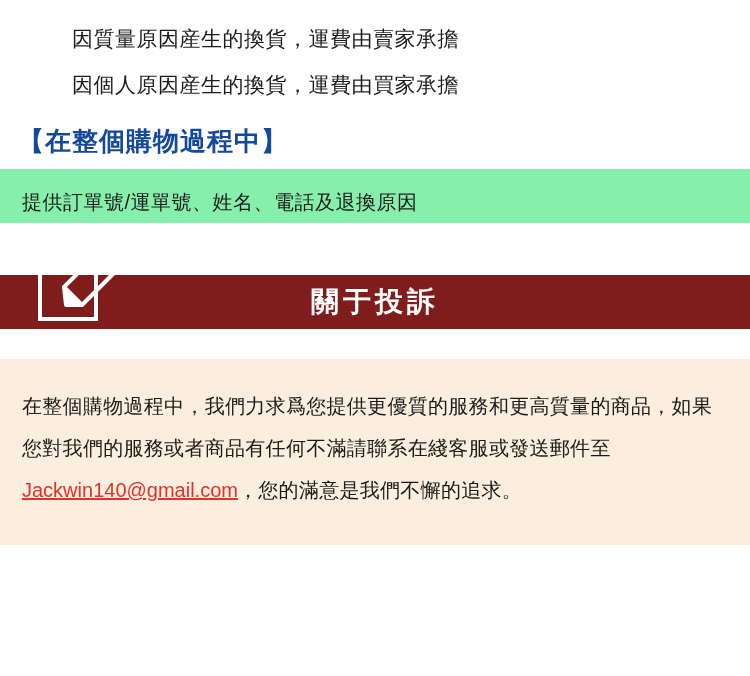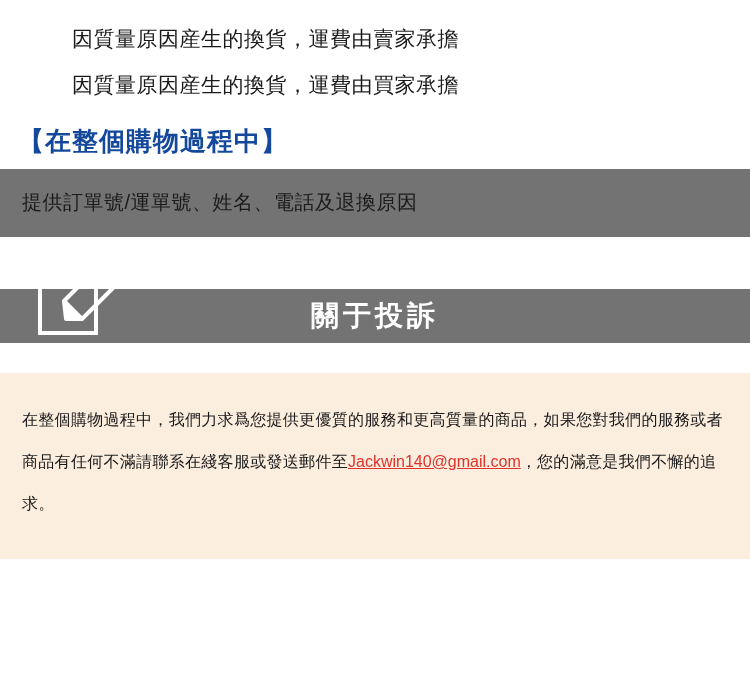"因質量原因産生的換貨，運費由買家承擔" div.policy-line { text: 質量 -> 個人 }
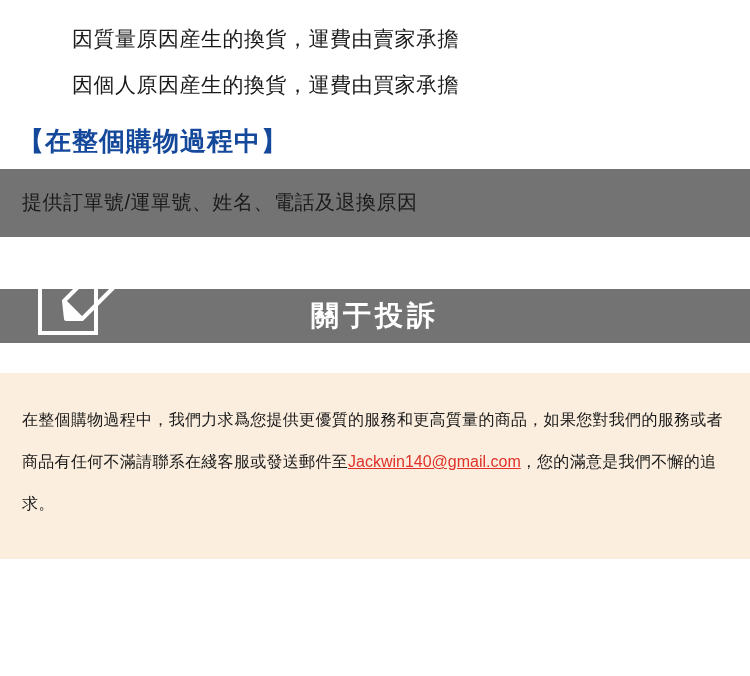"提供訂單號/運單號、姓名、電話及退換原因" .note-box { background: #737373 -> #86efac; padding: 14px 0 16px 22px -> 14px 0 2px 22px }
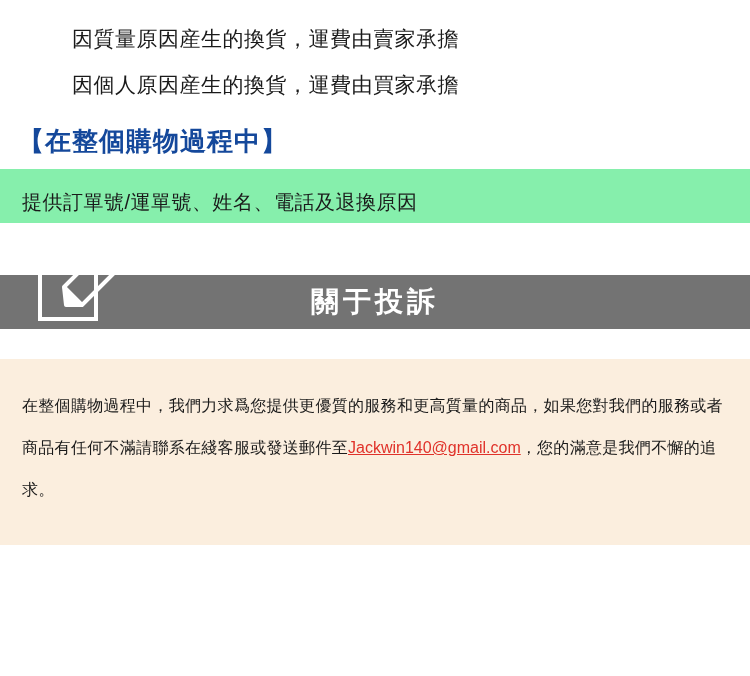"關于投訴" .banner-bar { background: #737373 -> #7f1d1d }
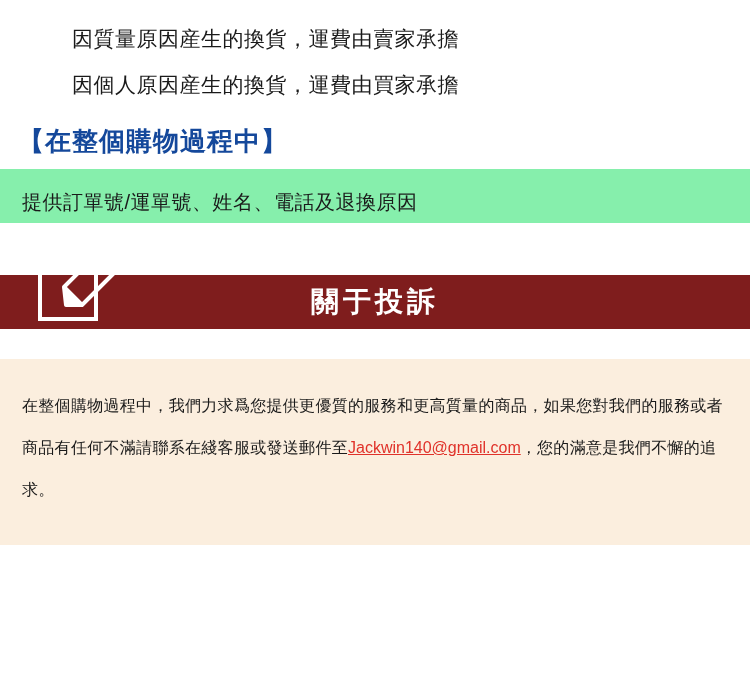"在整個購物過程中，我們力求爲您提供更優質的服務和更高質量的商品，如果您對我們的服" .footer-text { font-size: 16px -> 20px }
